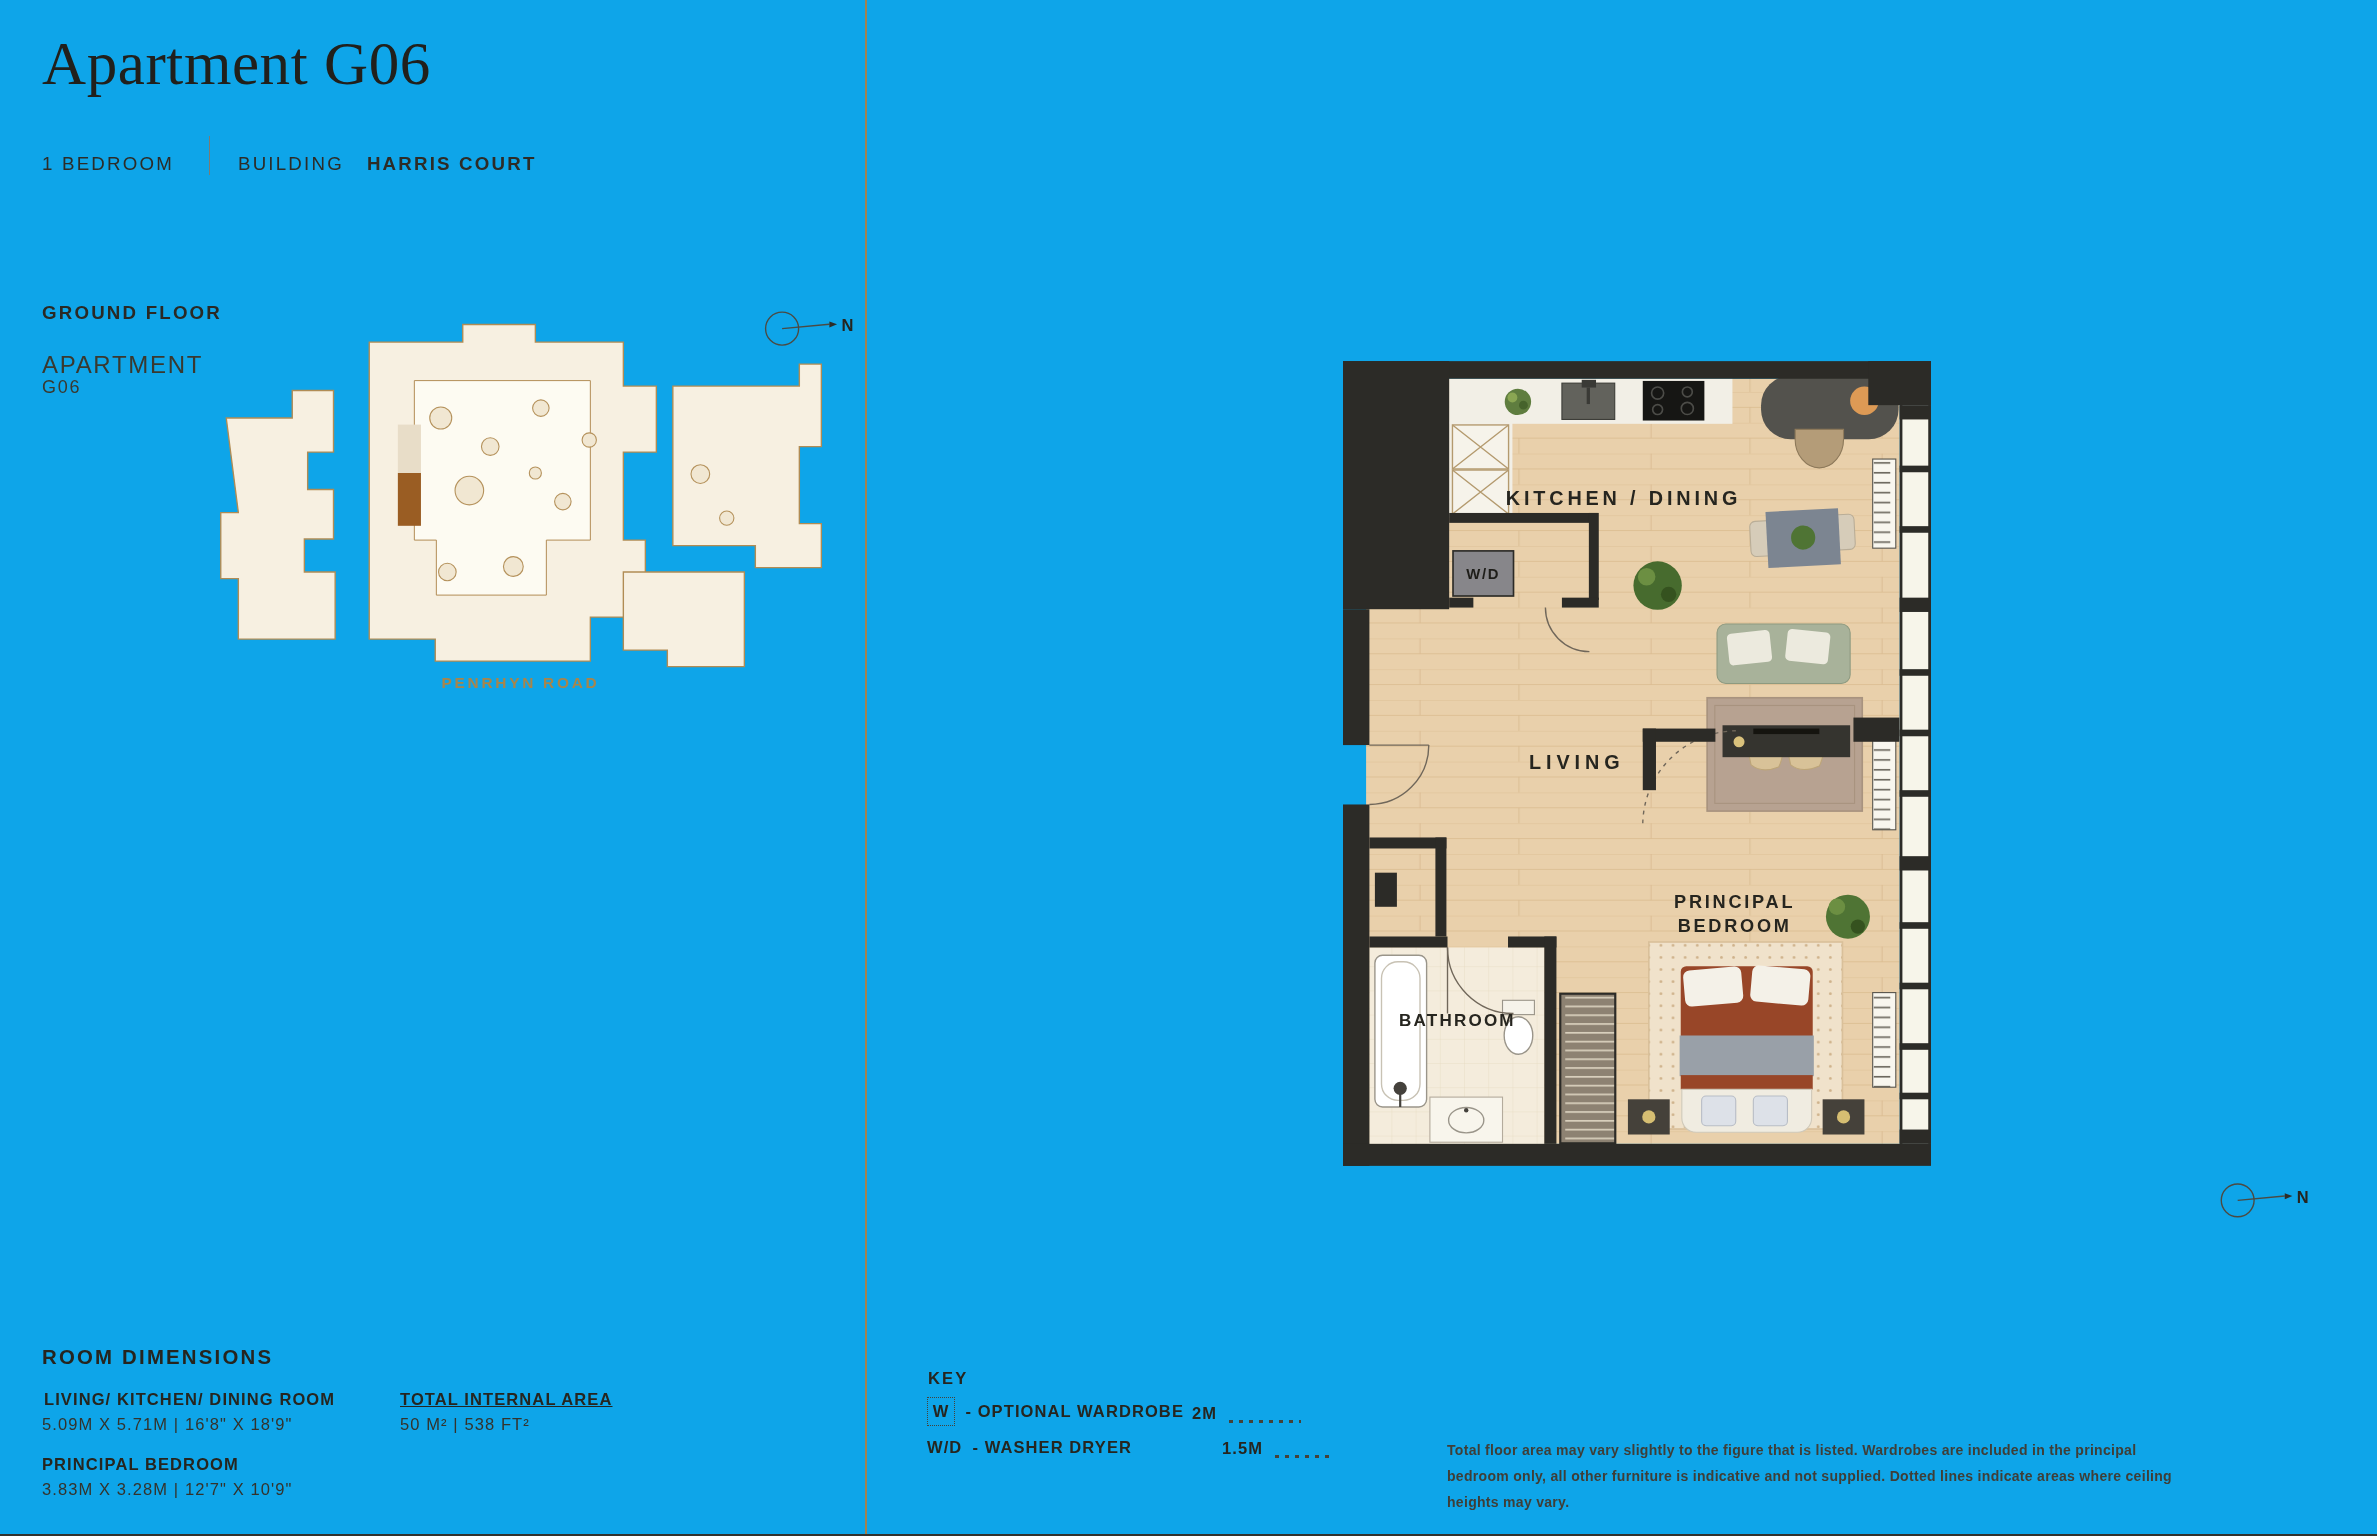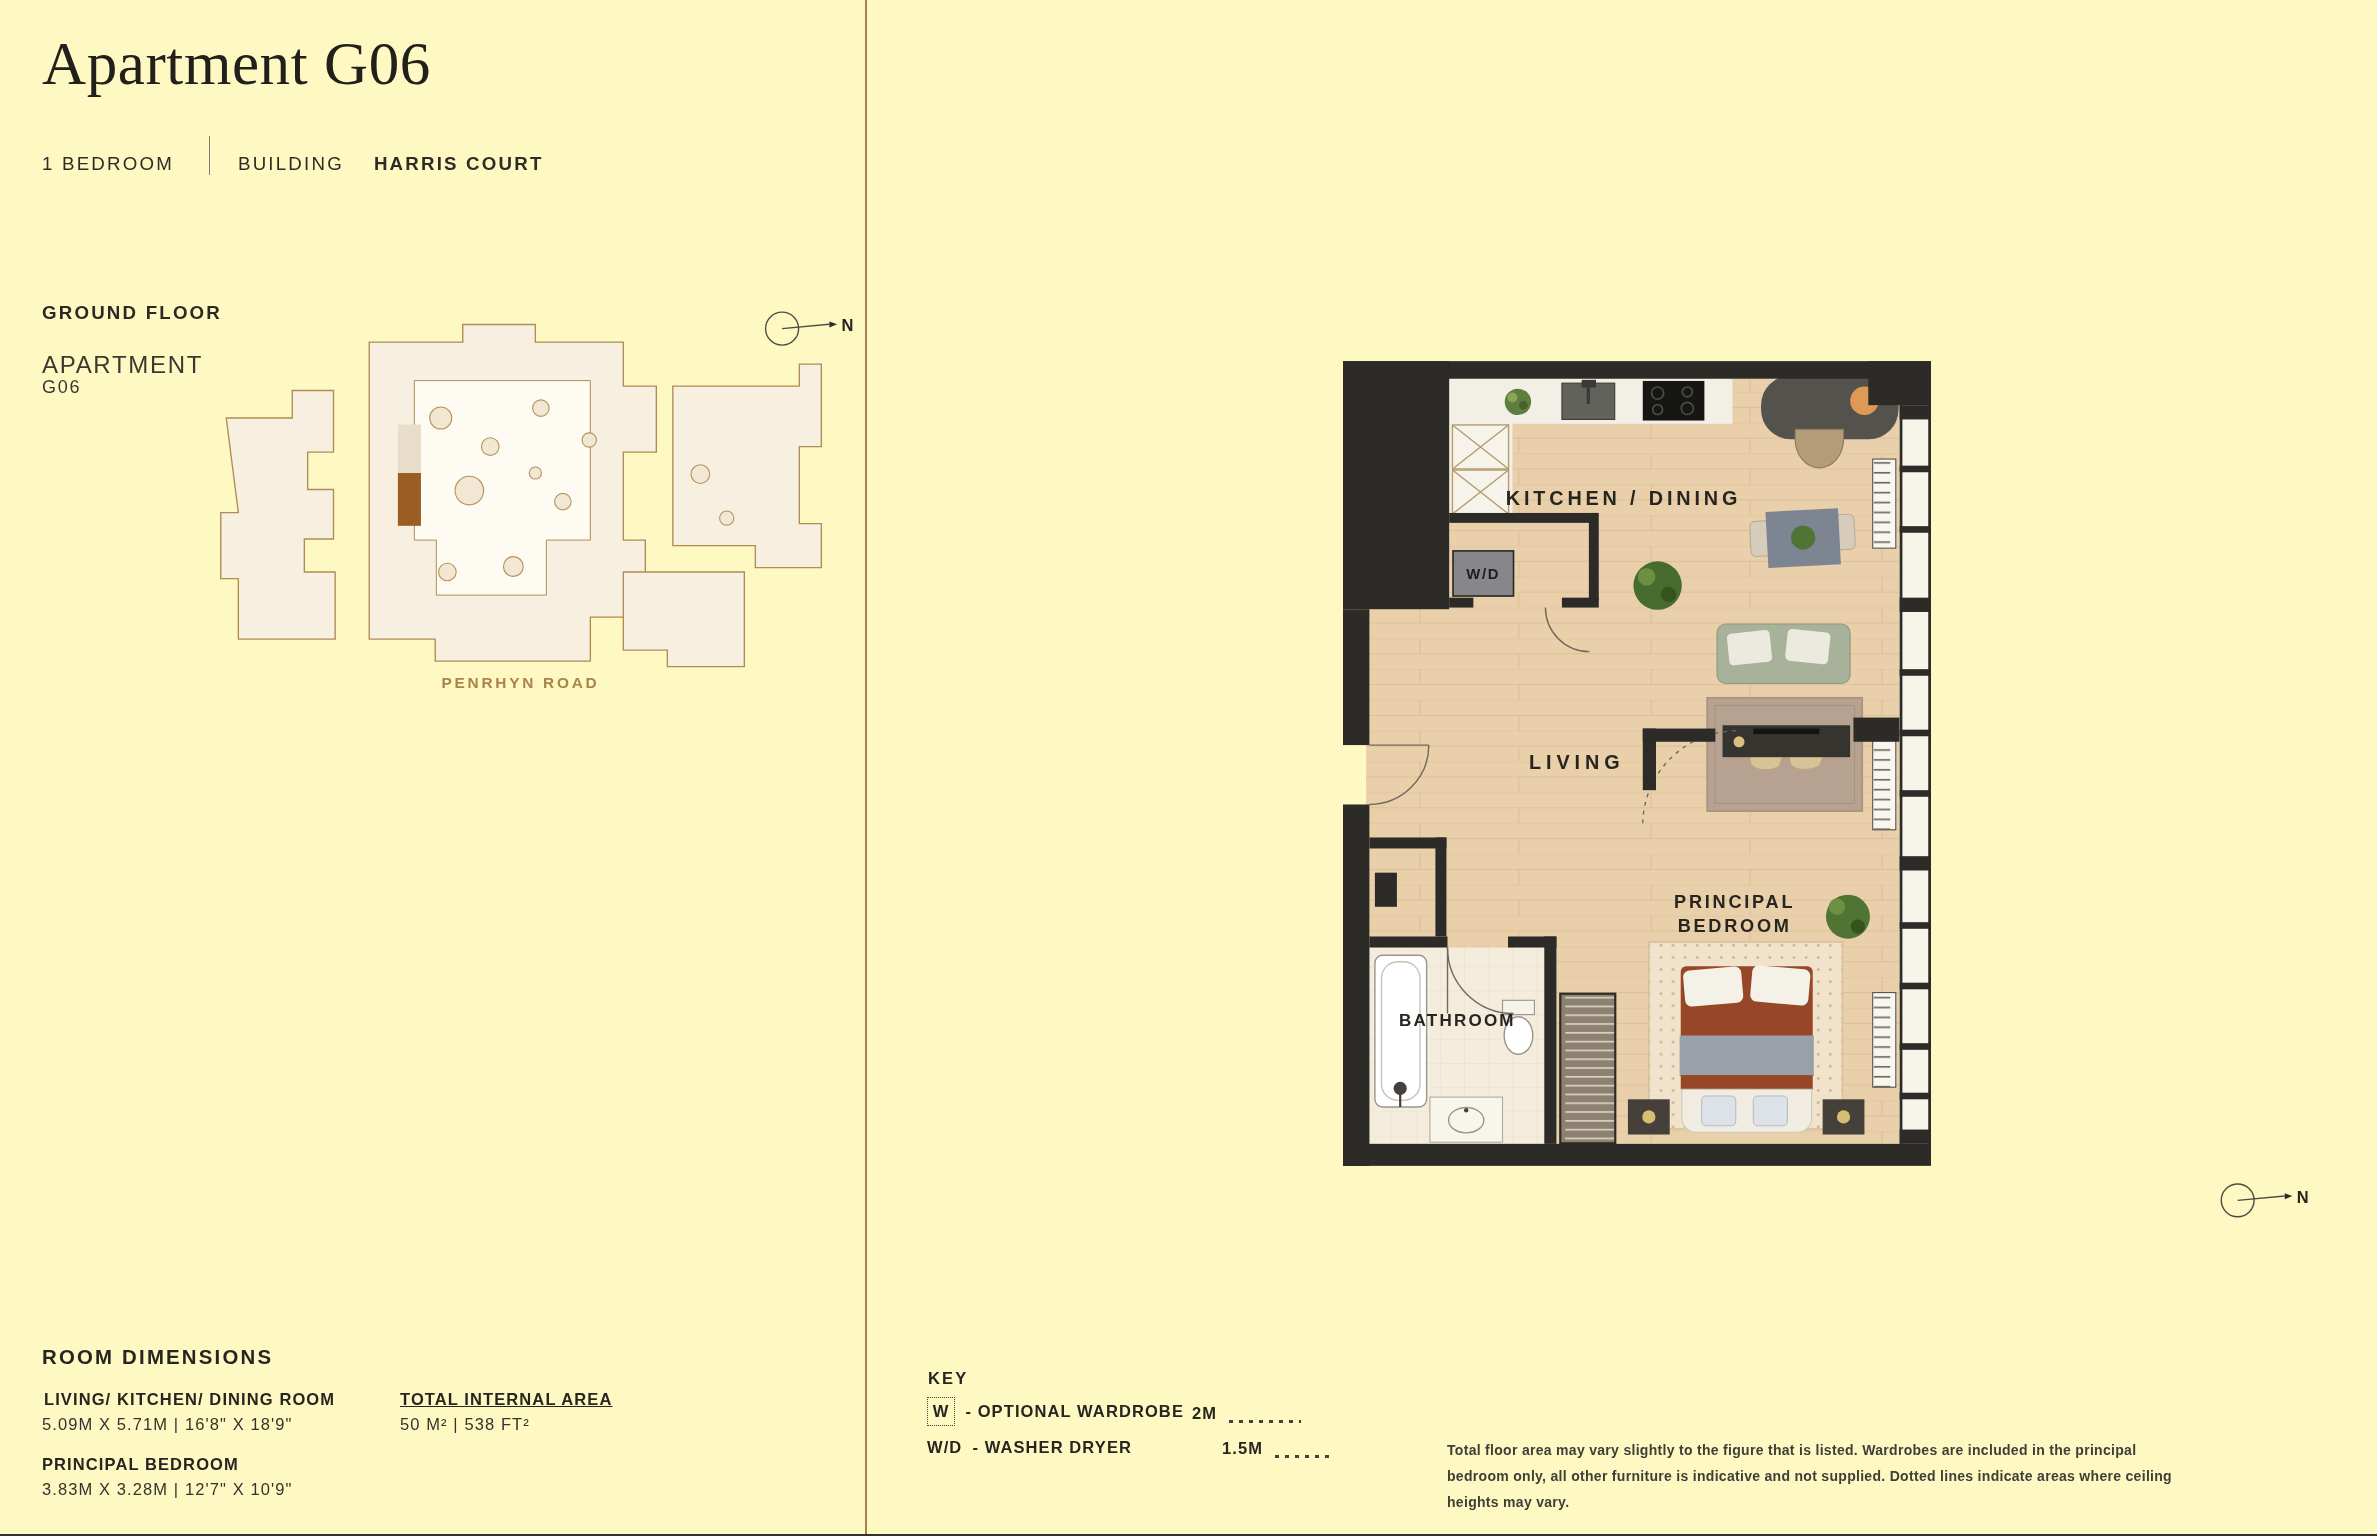"Apartment G06" #page { background: #fef9c3 -> #0ea5e9 }
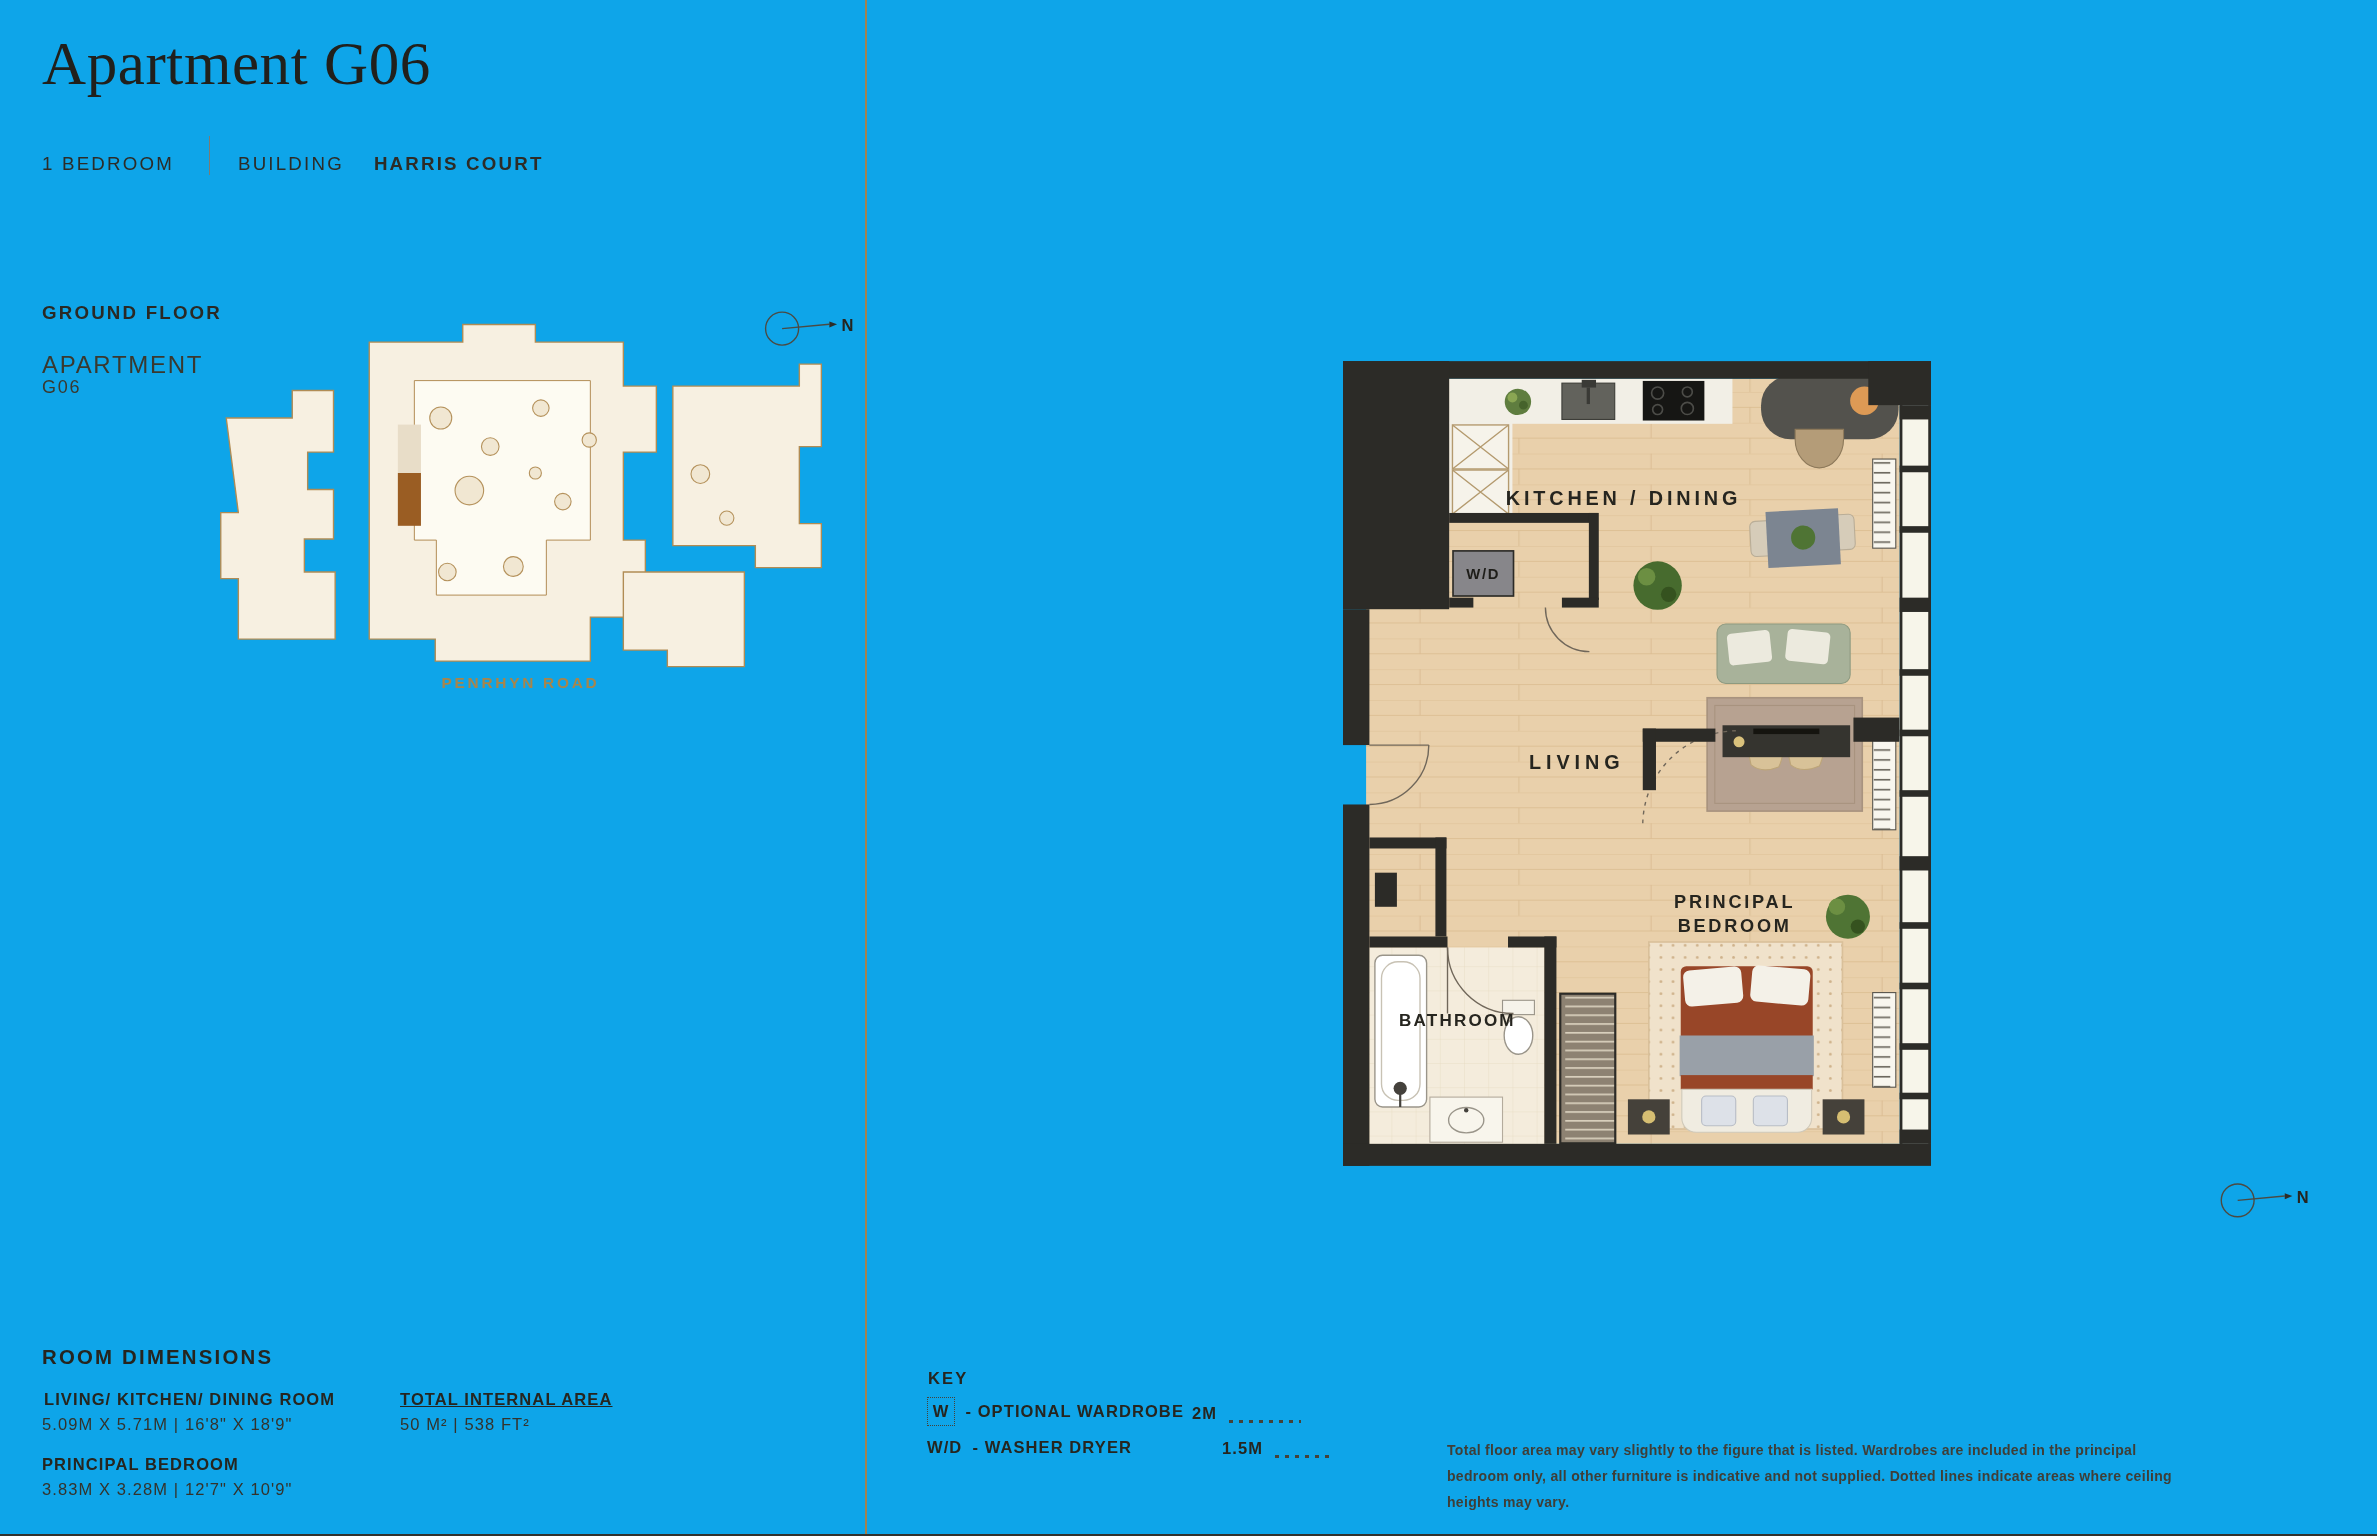"HARRIS COURT" #building-name { margin-left: 30px -> 23px }
